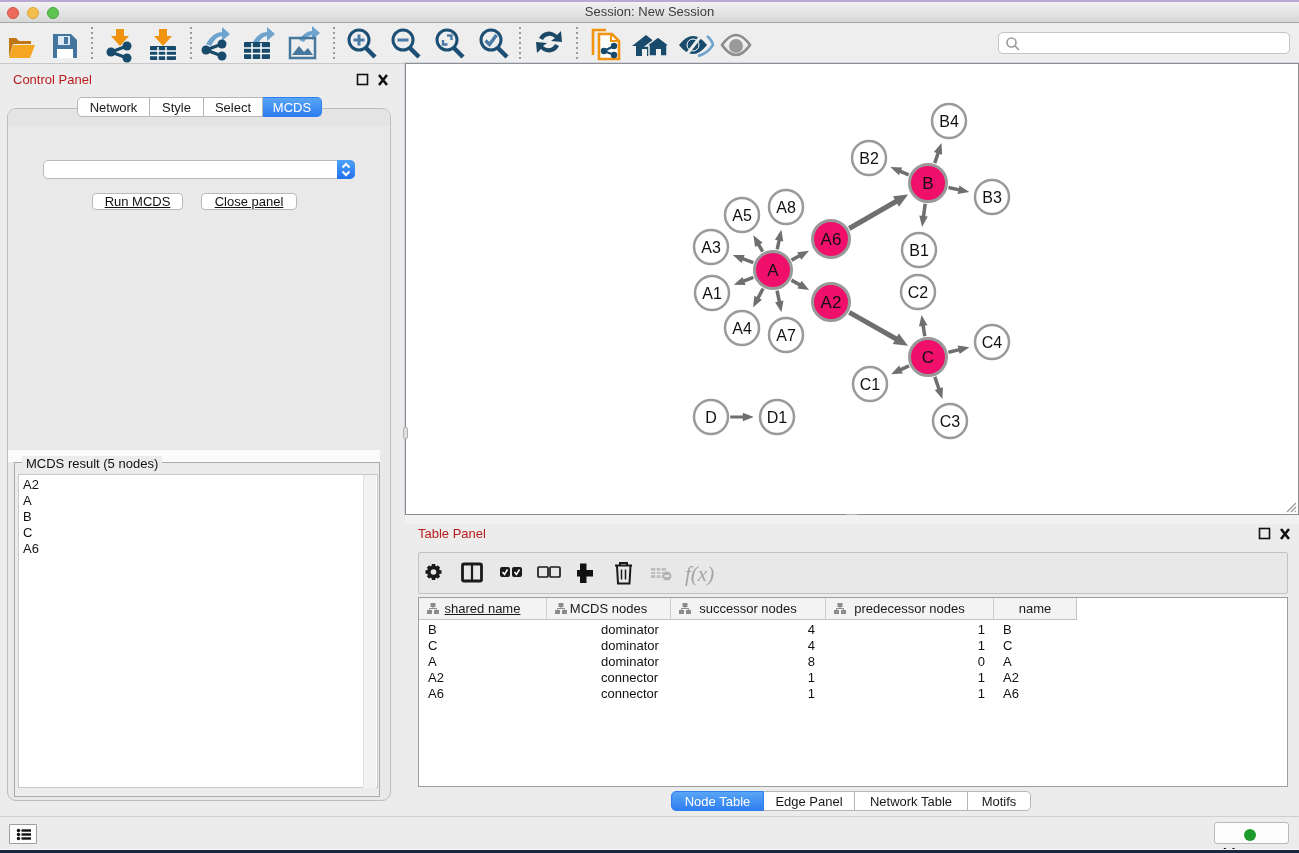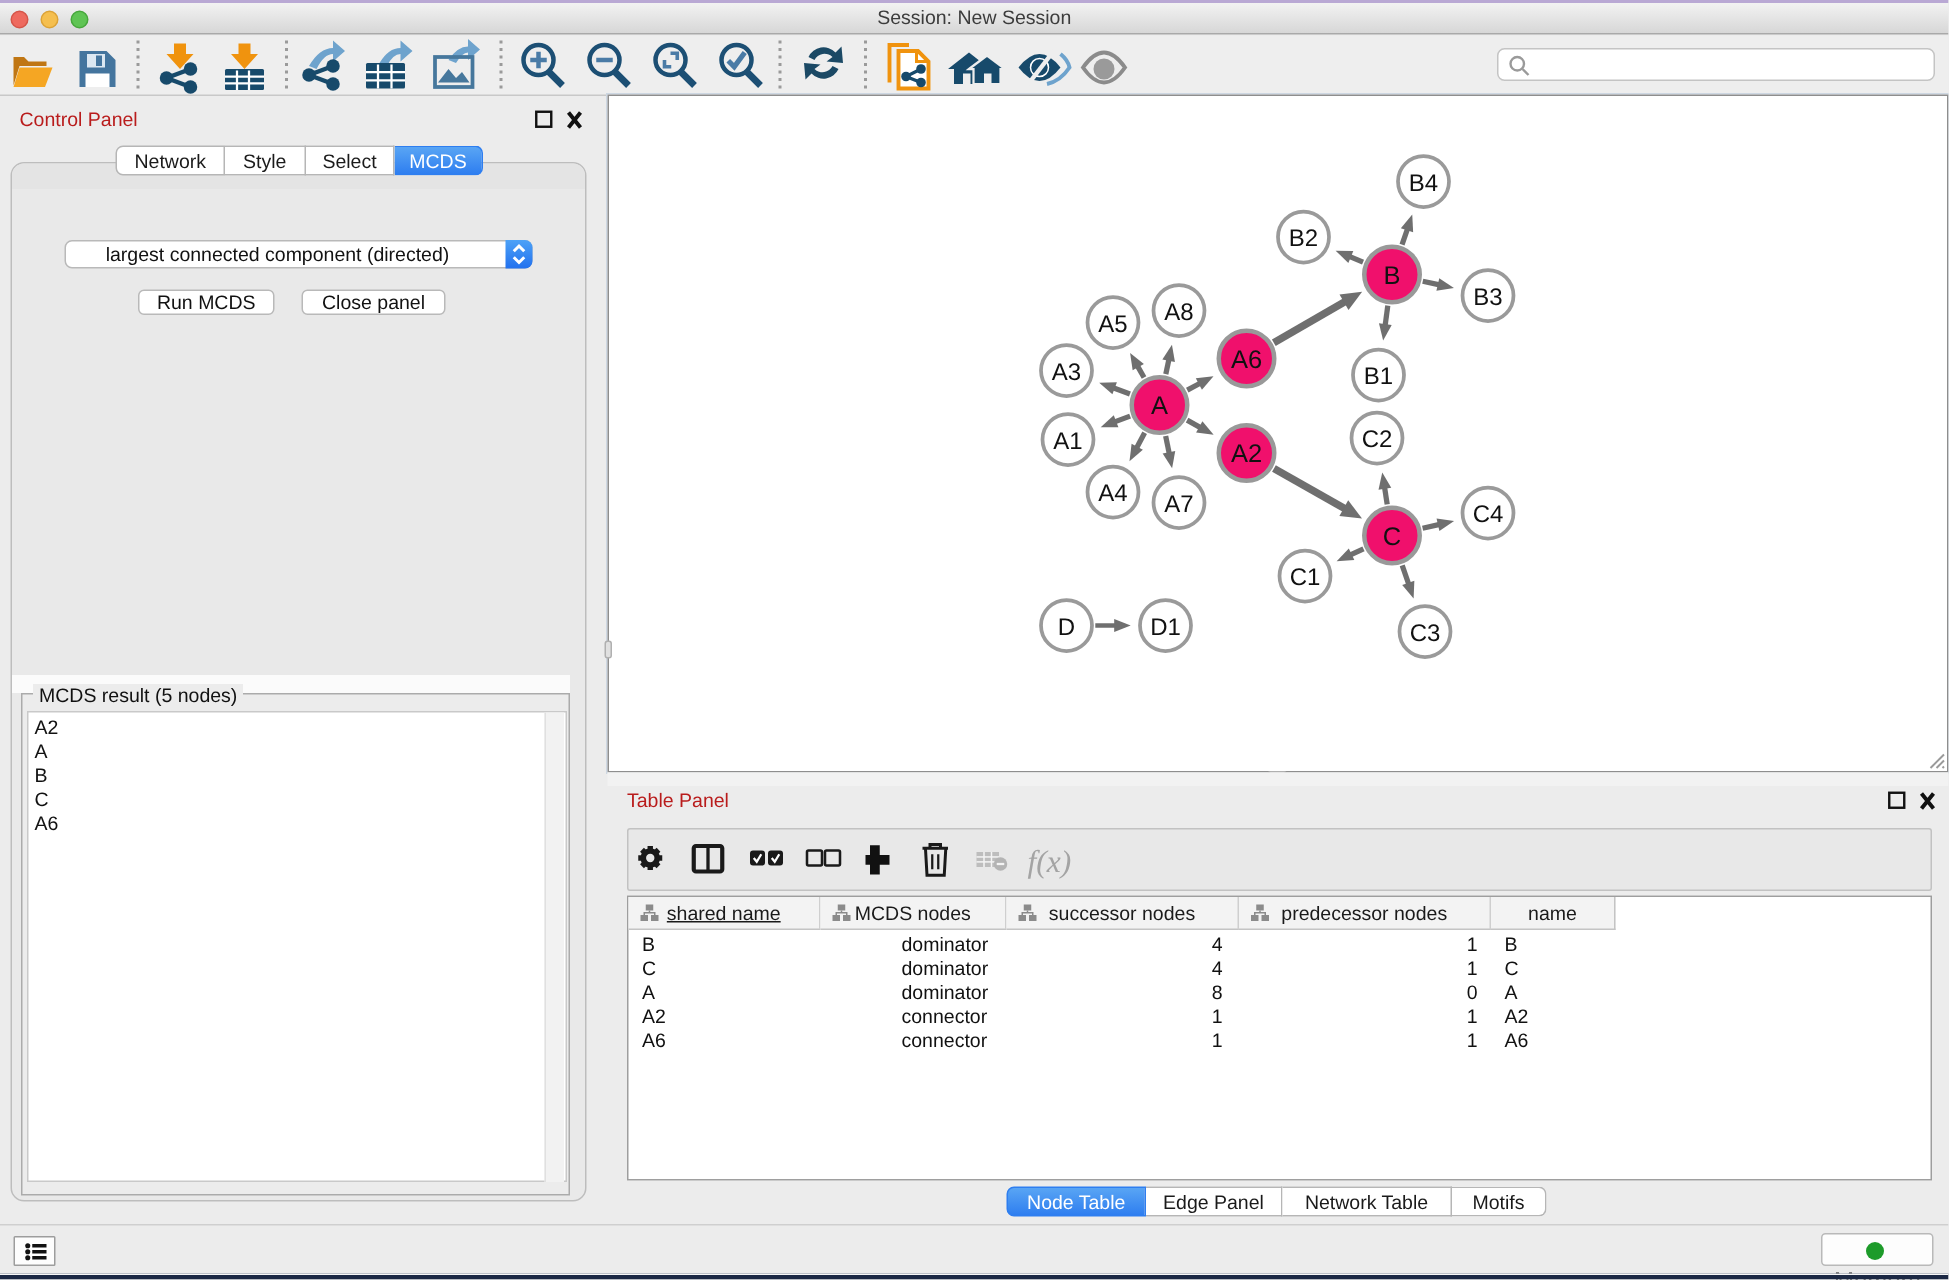"largest connected component (directed)" div.abs { html: <div>largest connected component (directed)</div> -> none }
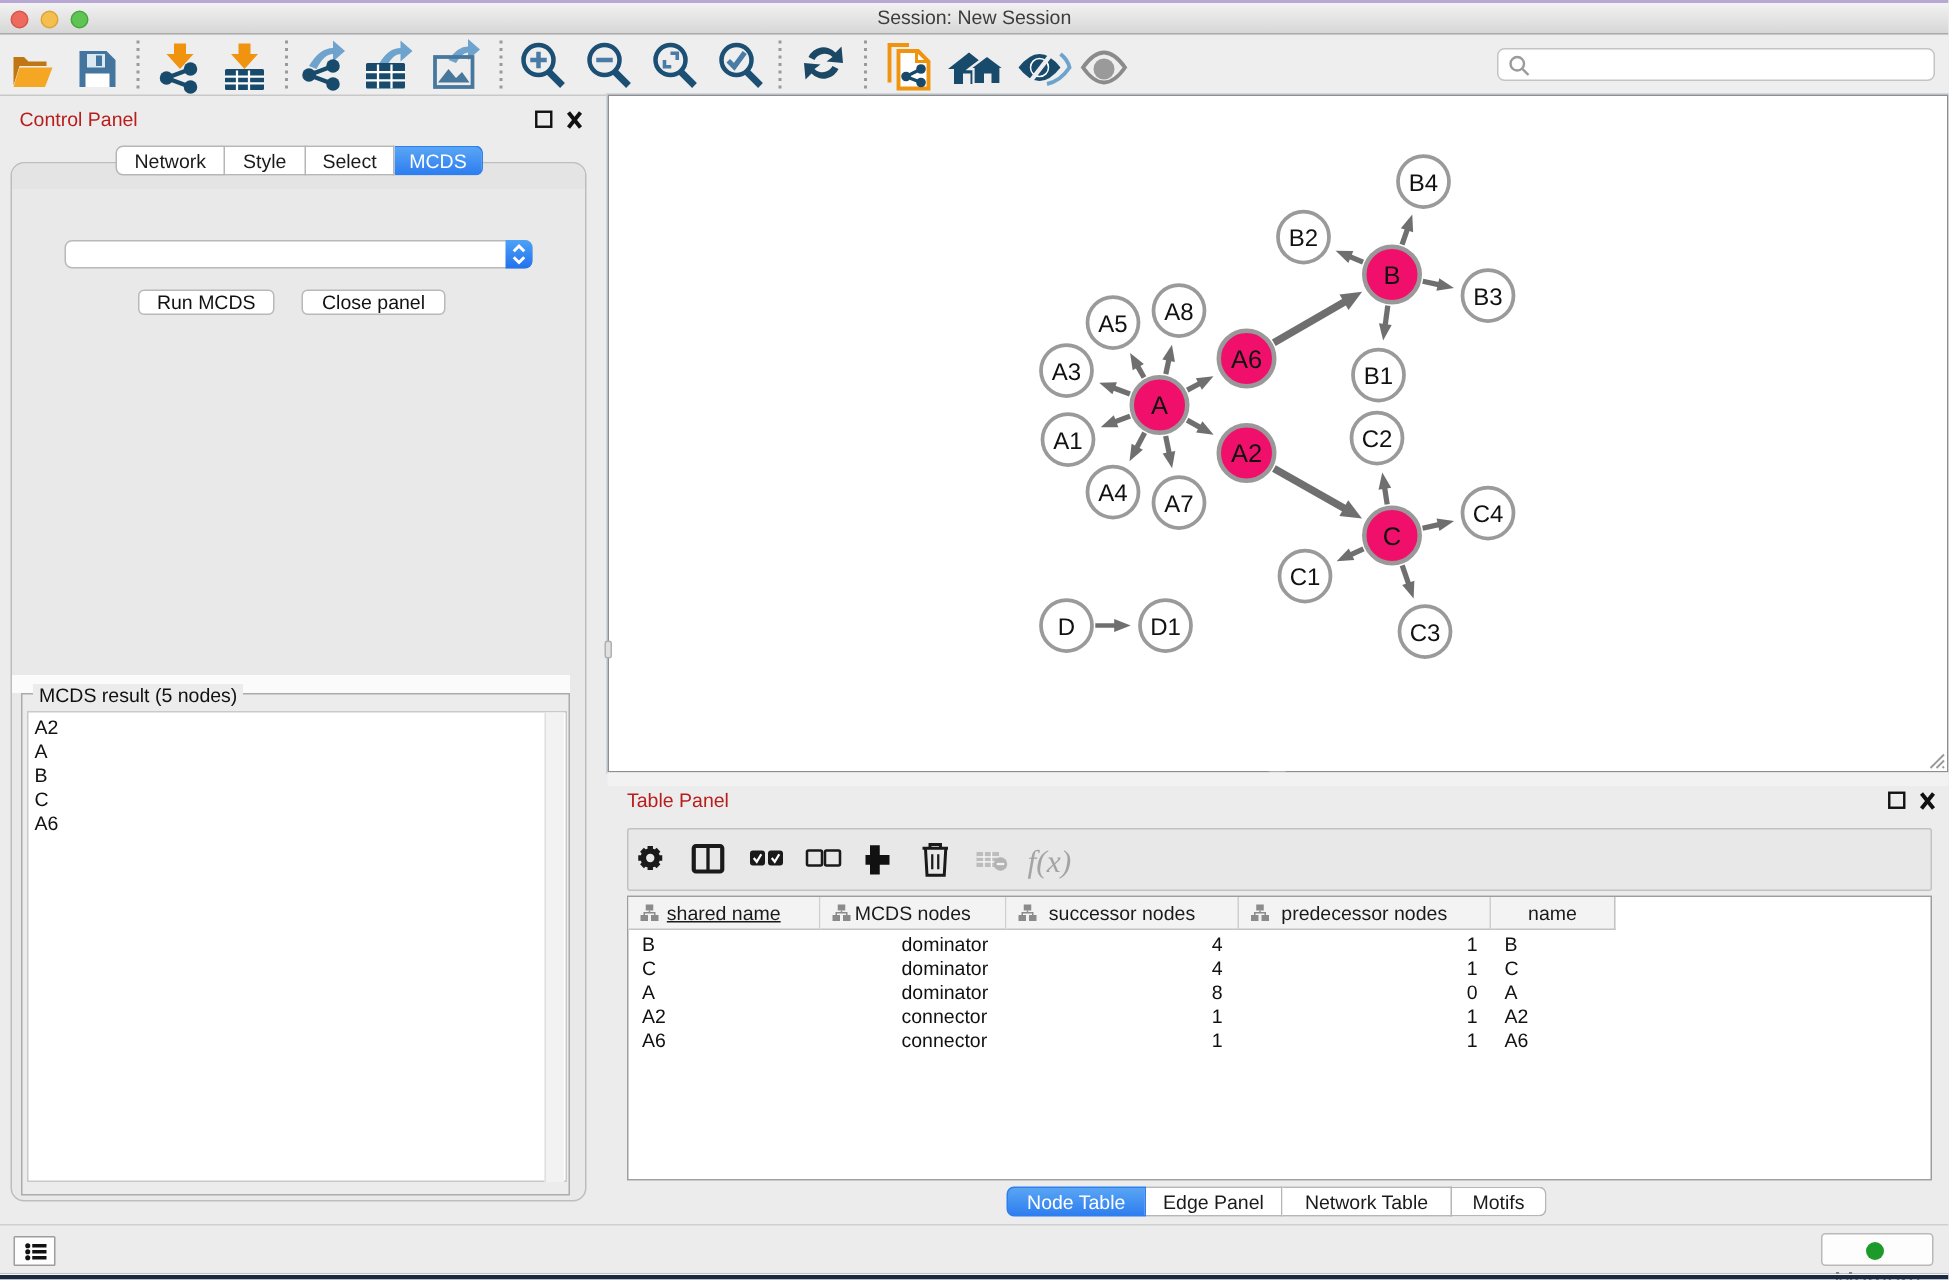"Run MCDS" .pbtn { text-decoration: none -> underline }
